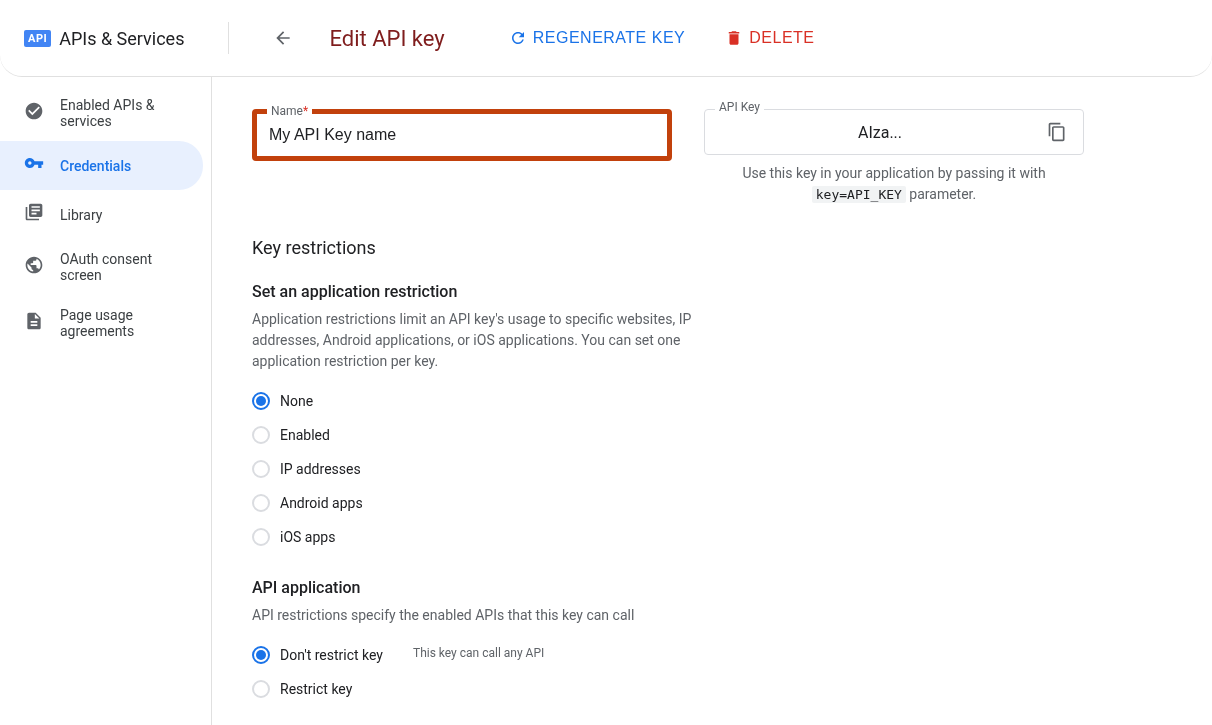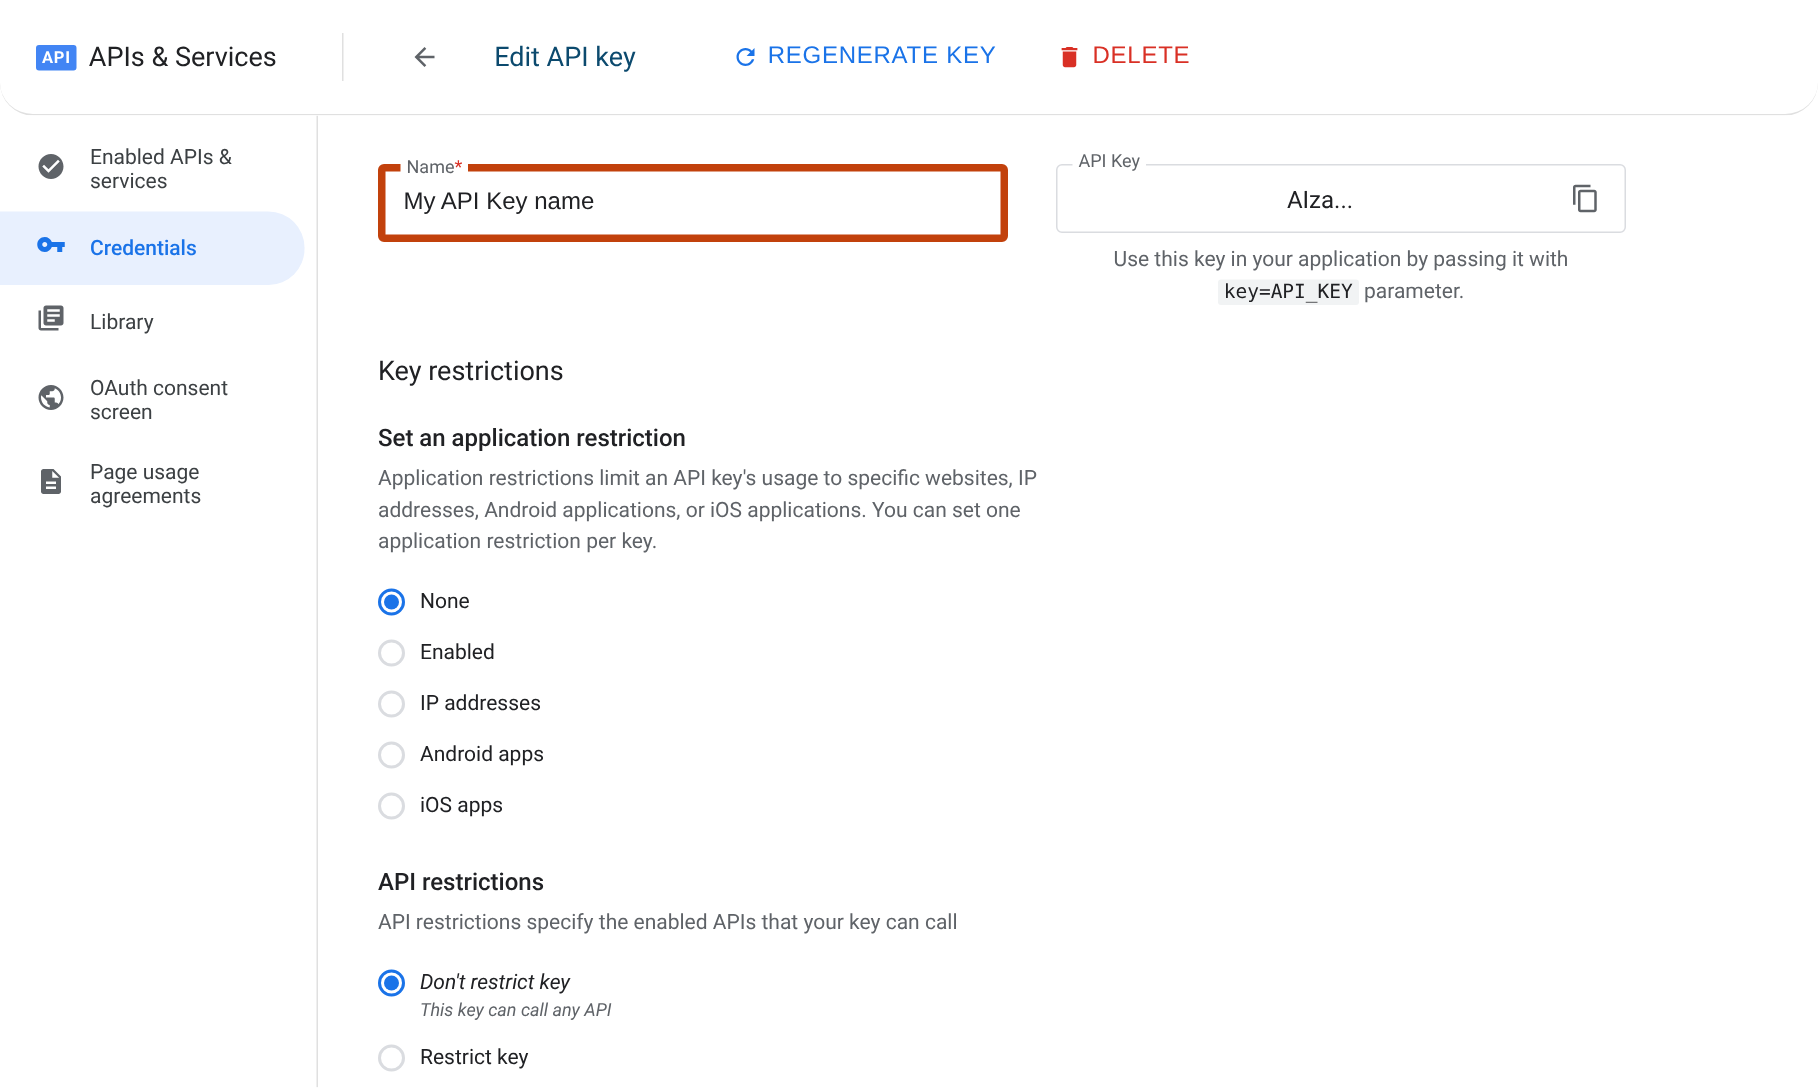"Edit API key" .page-title { color: #0c4a6e -> #7f1d1d; font-size: 18px -> 22px }
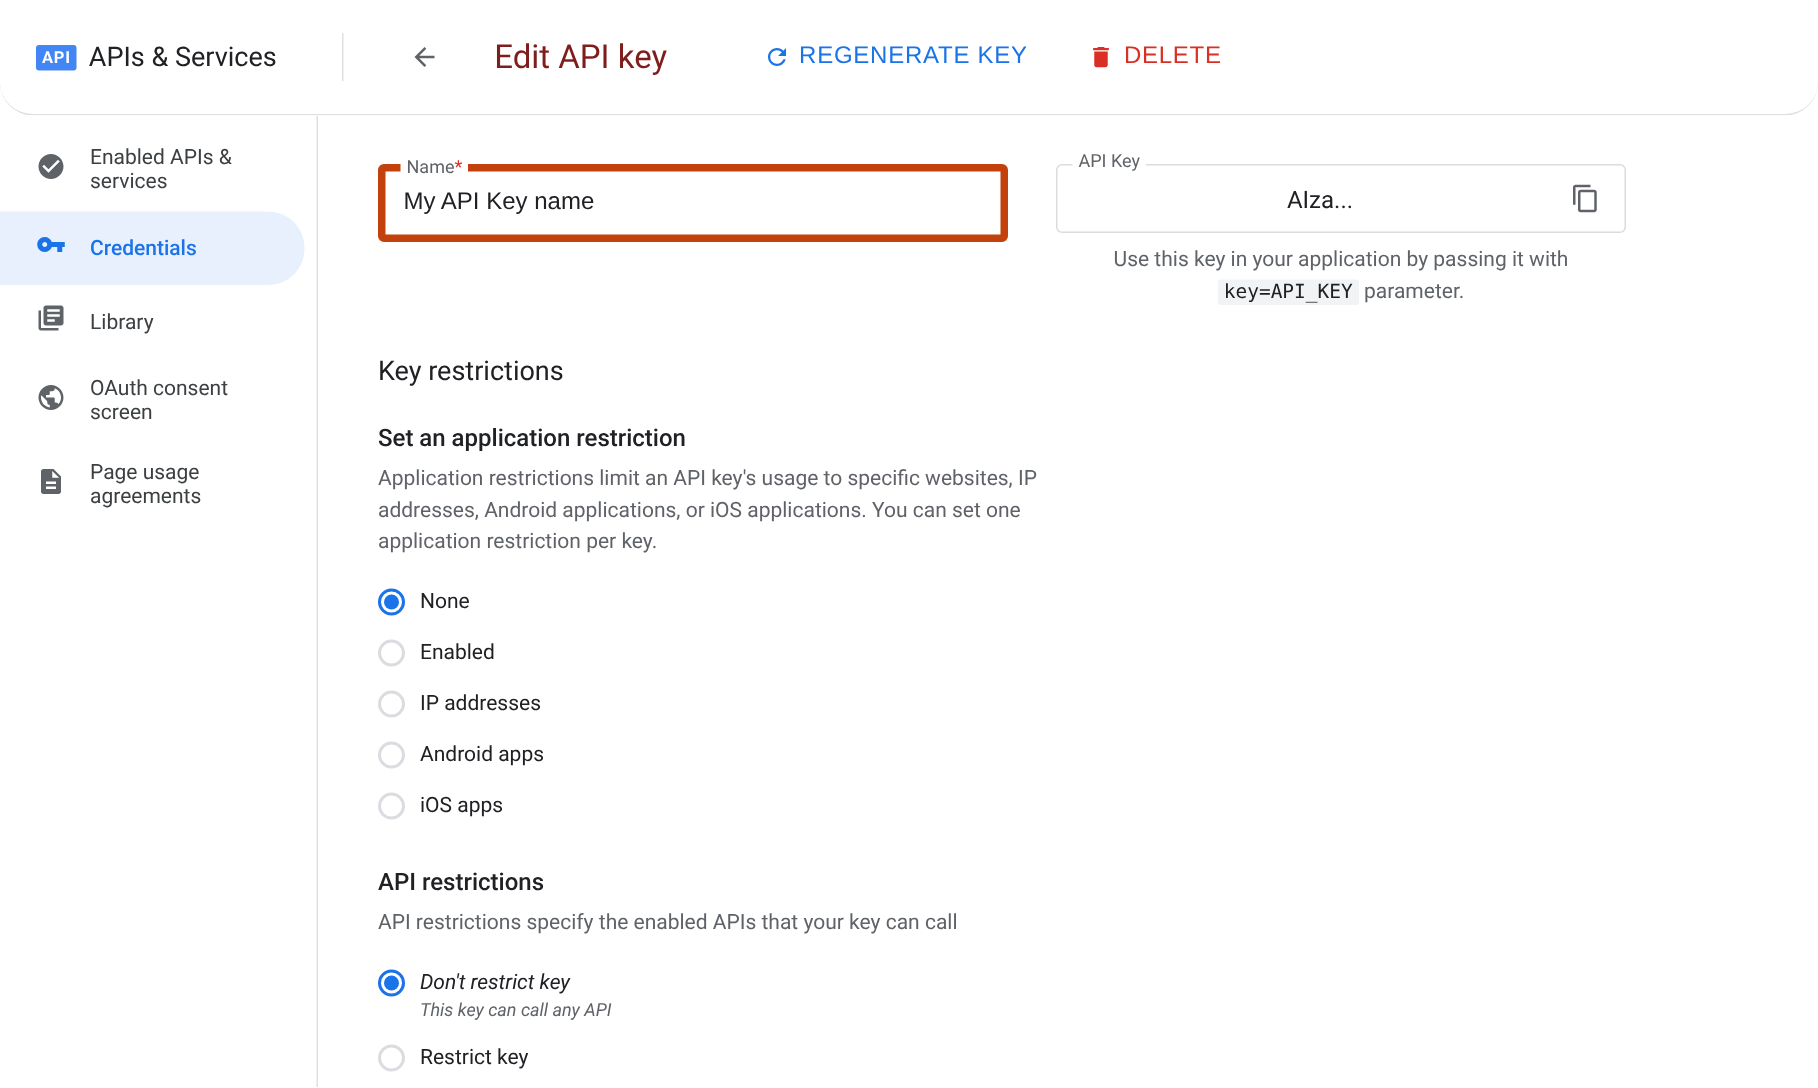"API restrictions" div.subsection-title { text: restrictions -> application }
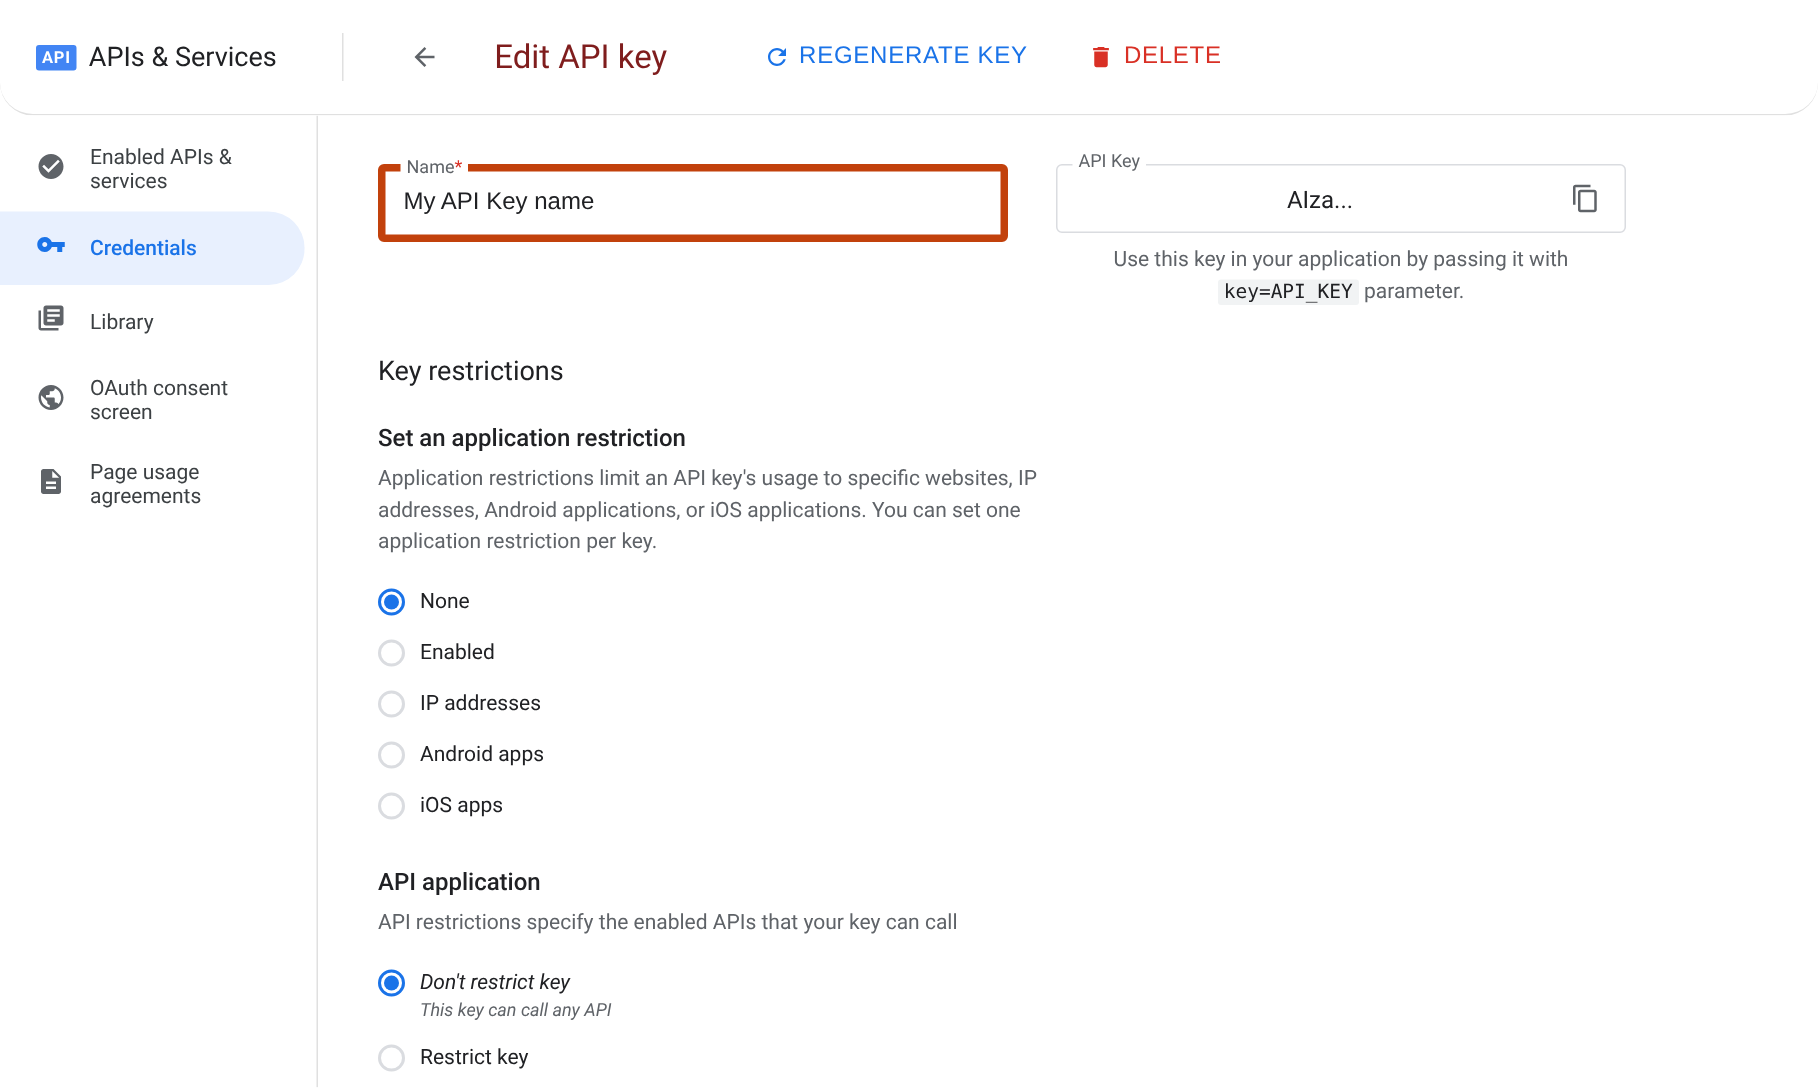"API restrictions specify the enabled" div.subsection-desc { text: your -> this }
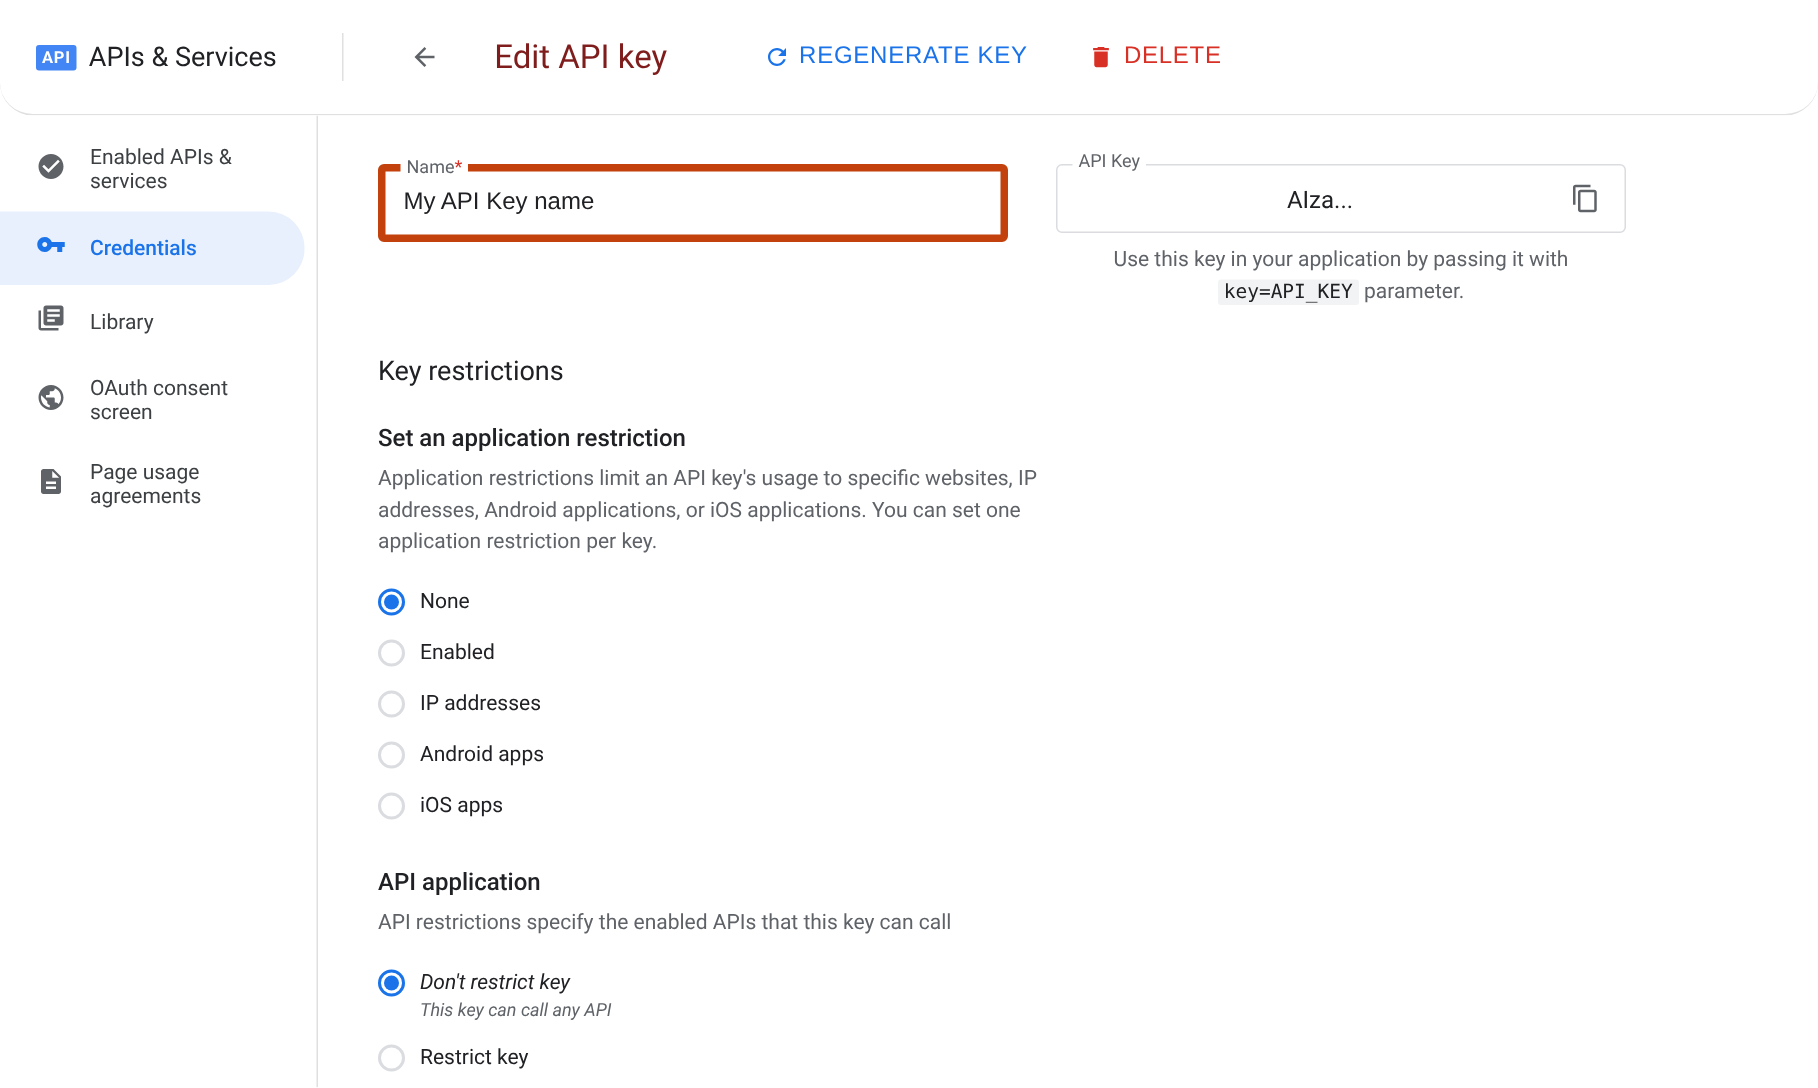"Don't restrict key" .radio-item-group { flex-direction: column -> row; font-style: italic -> none }
